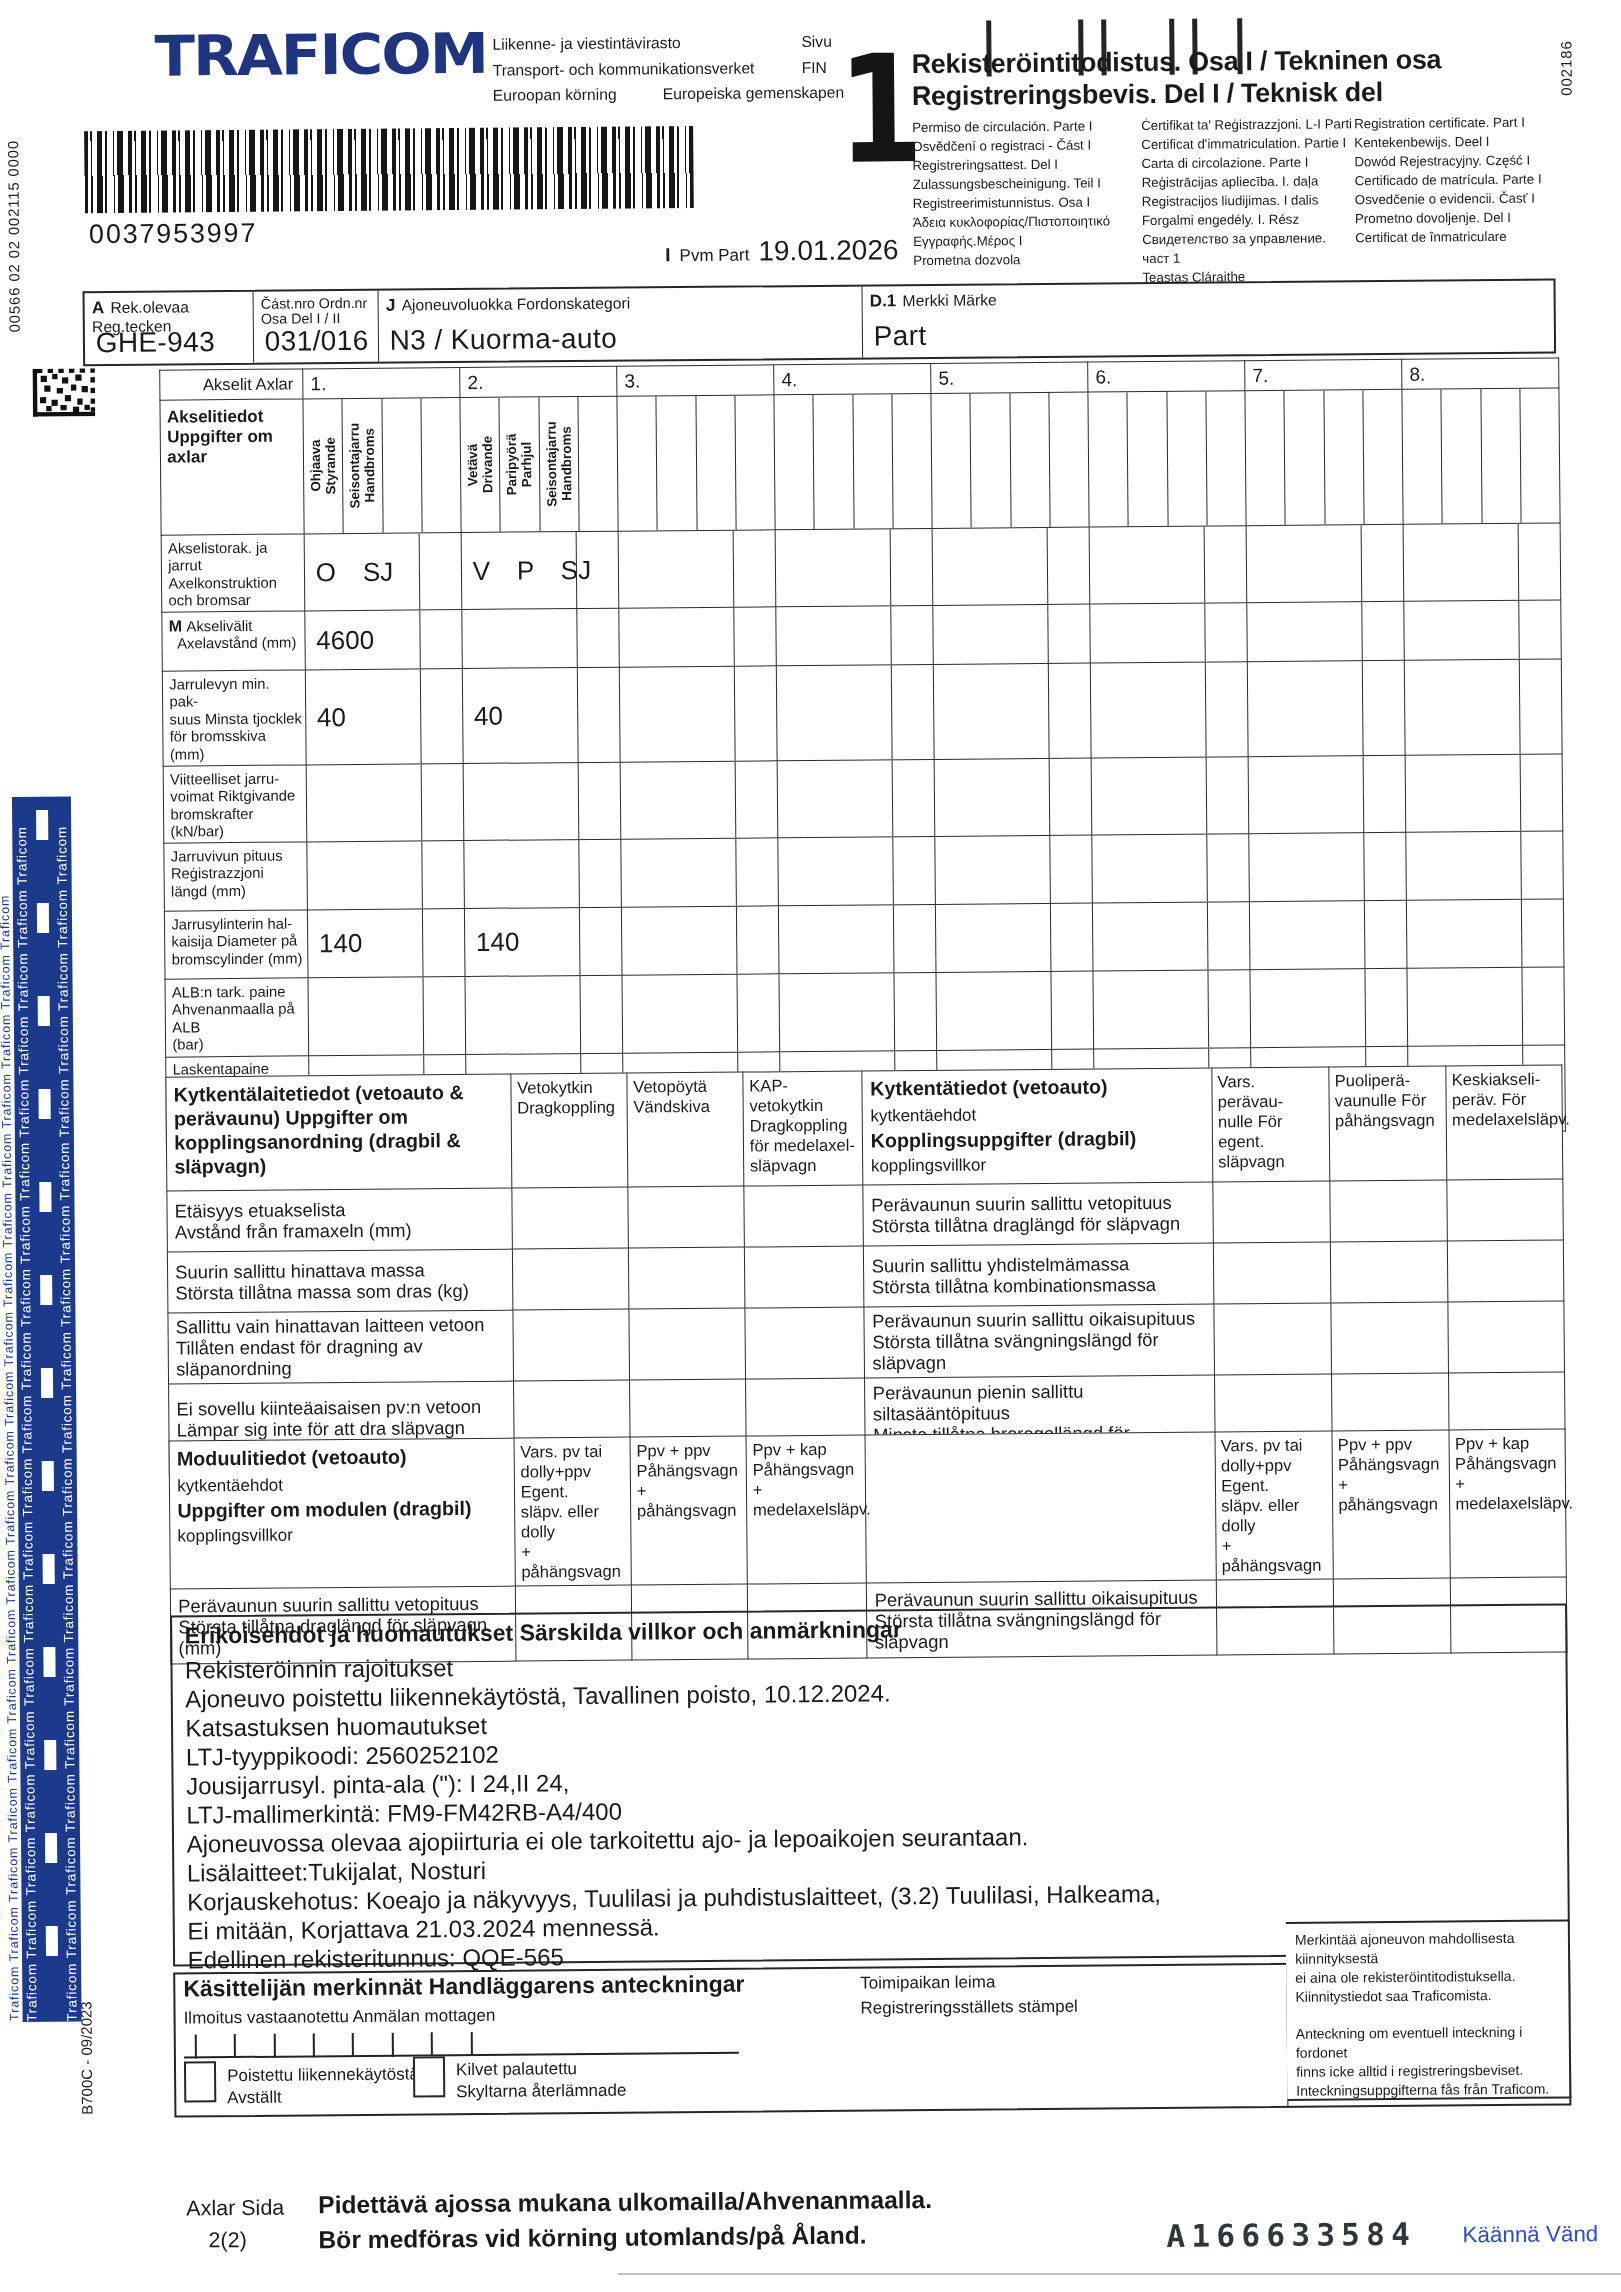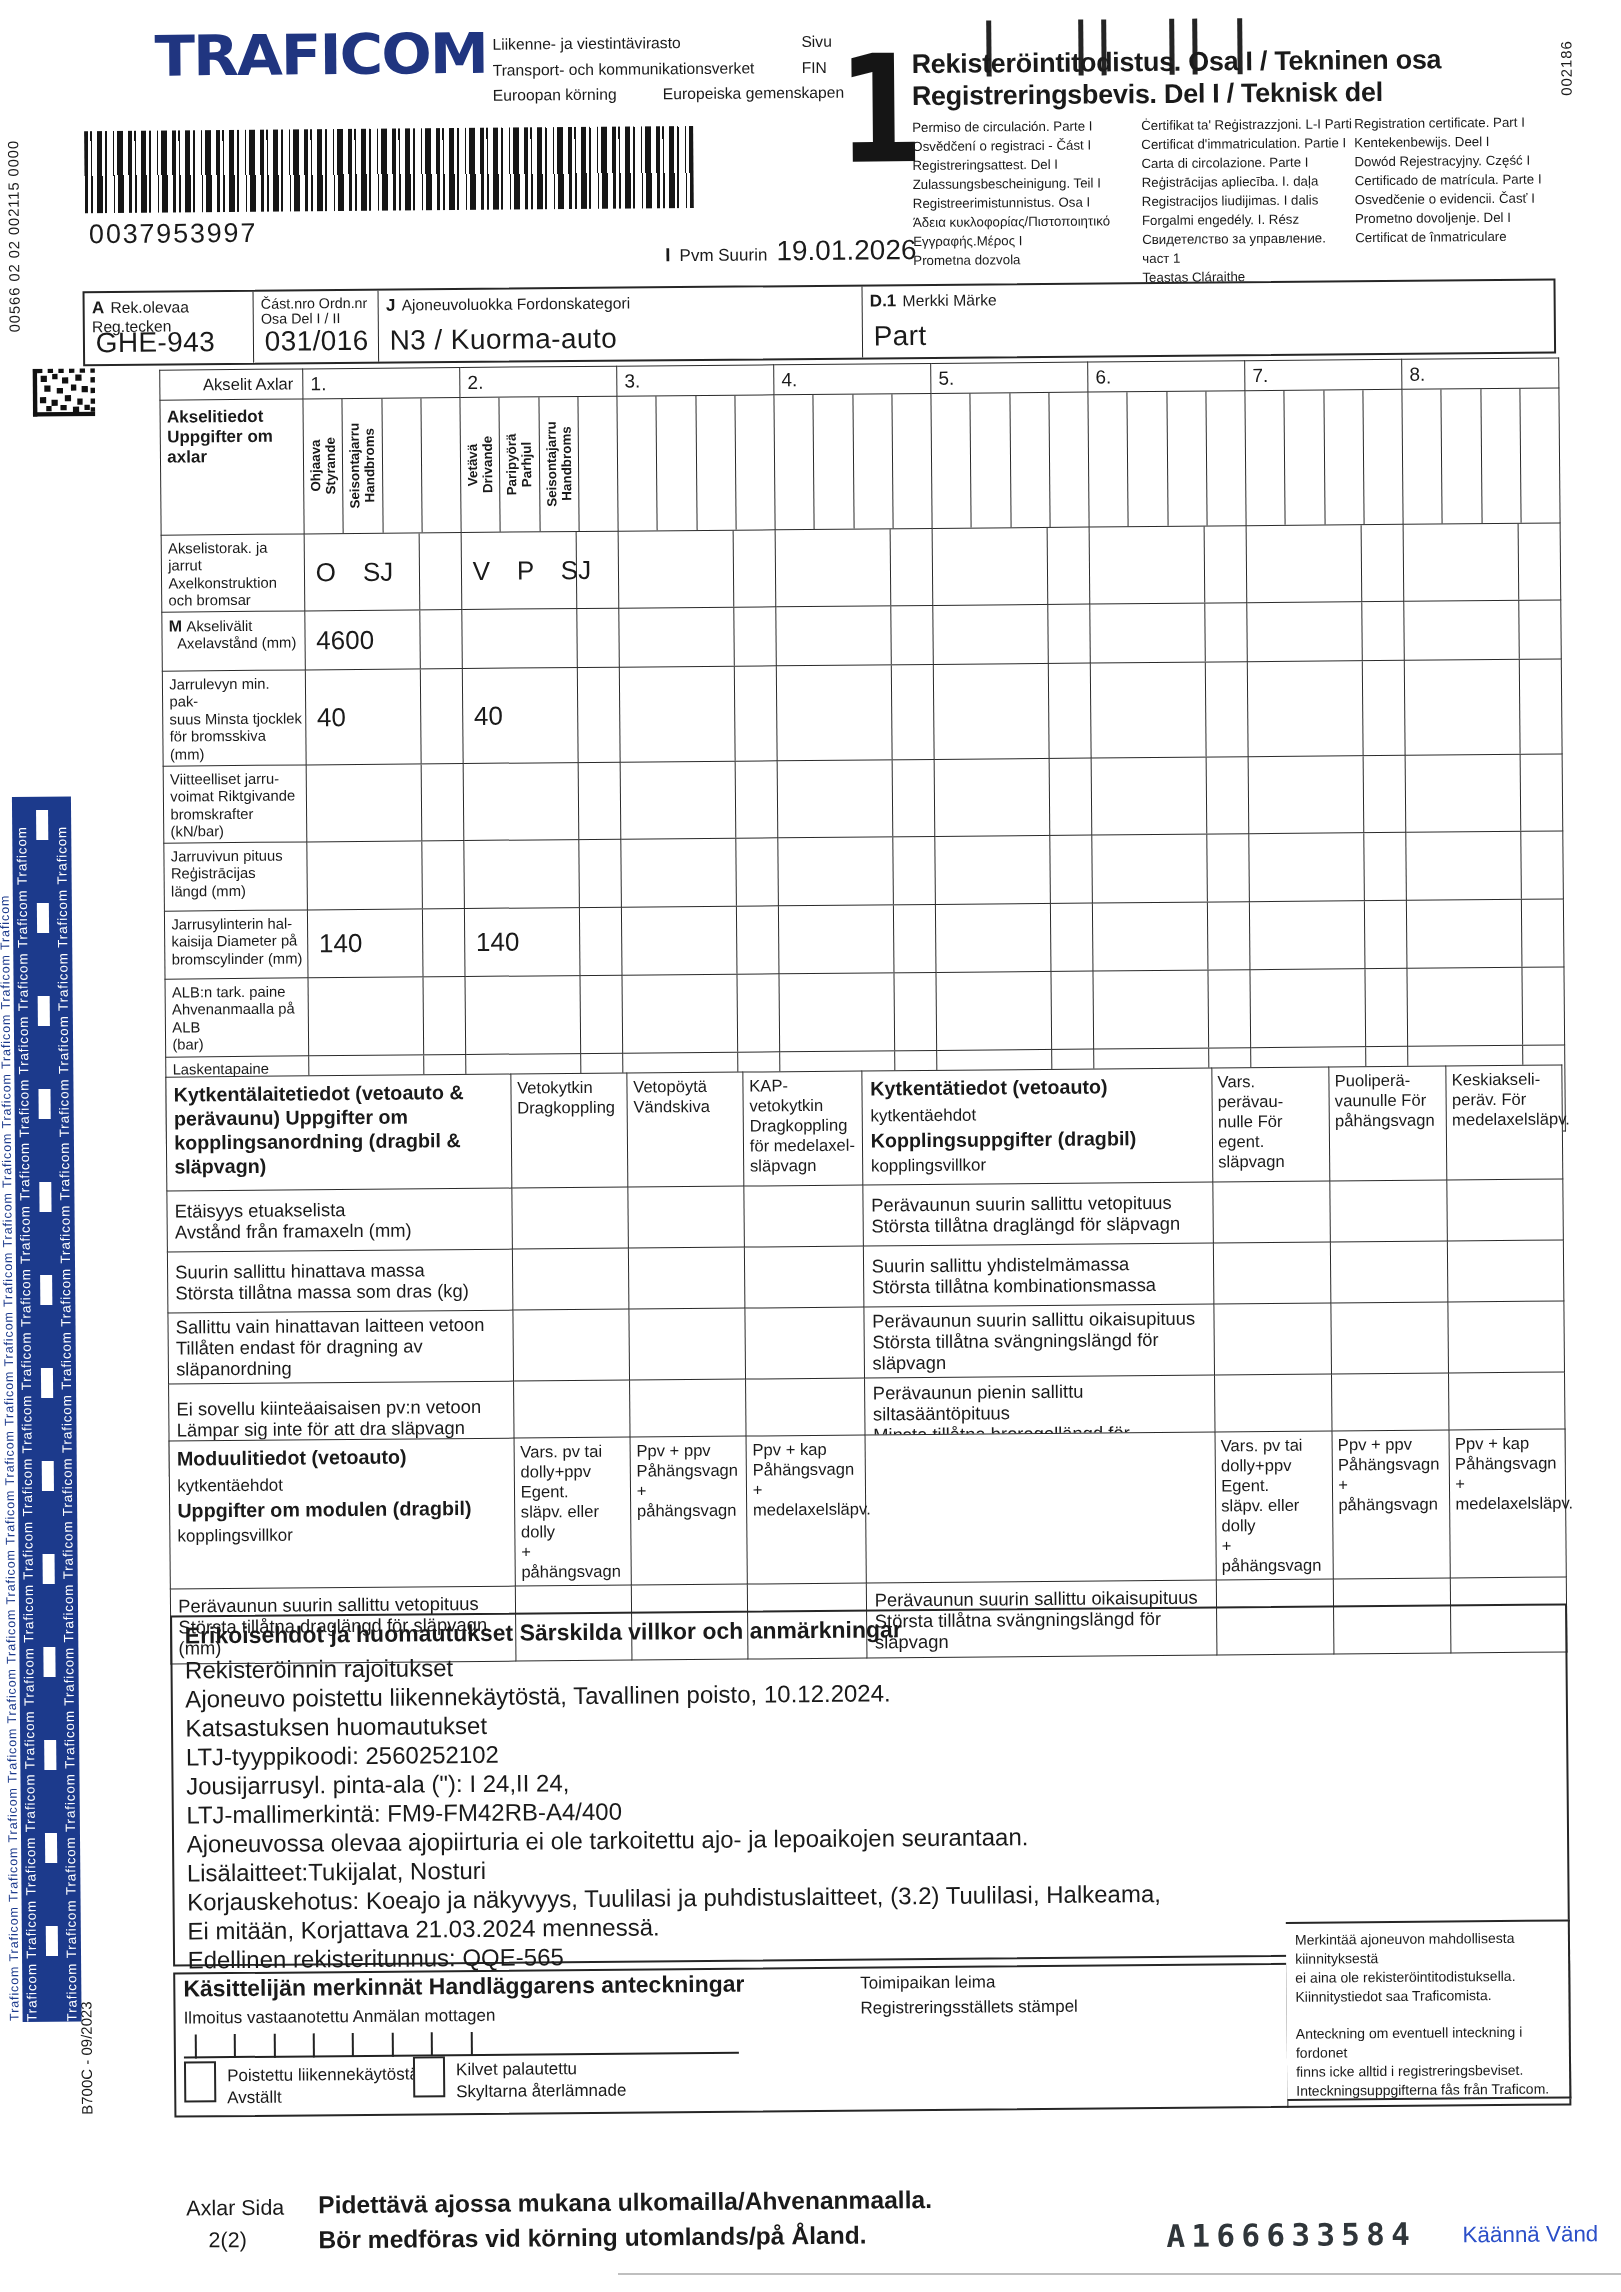"Pvm Suurin" span.dlab { text: Suurin -> Part }
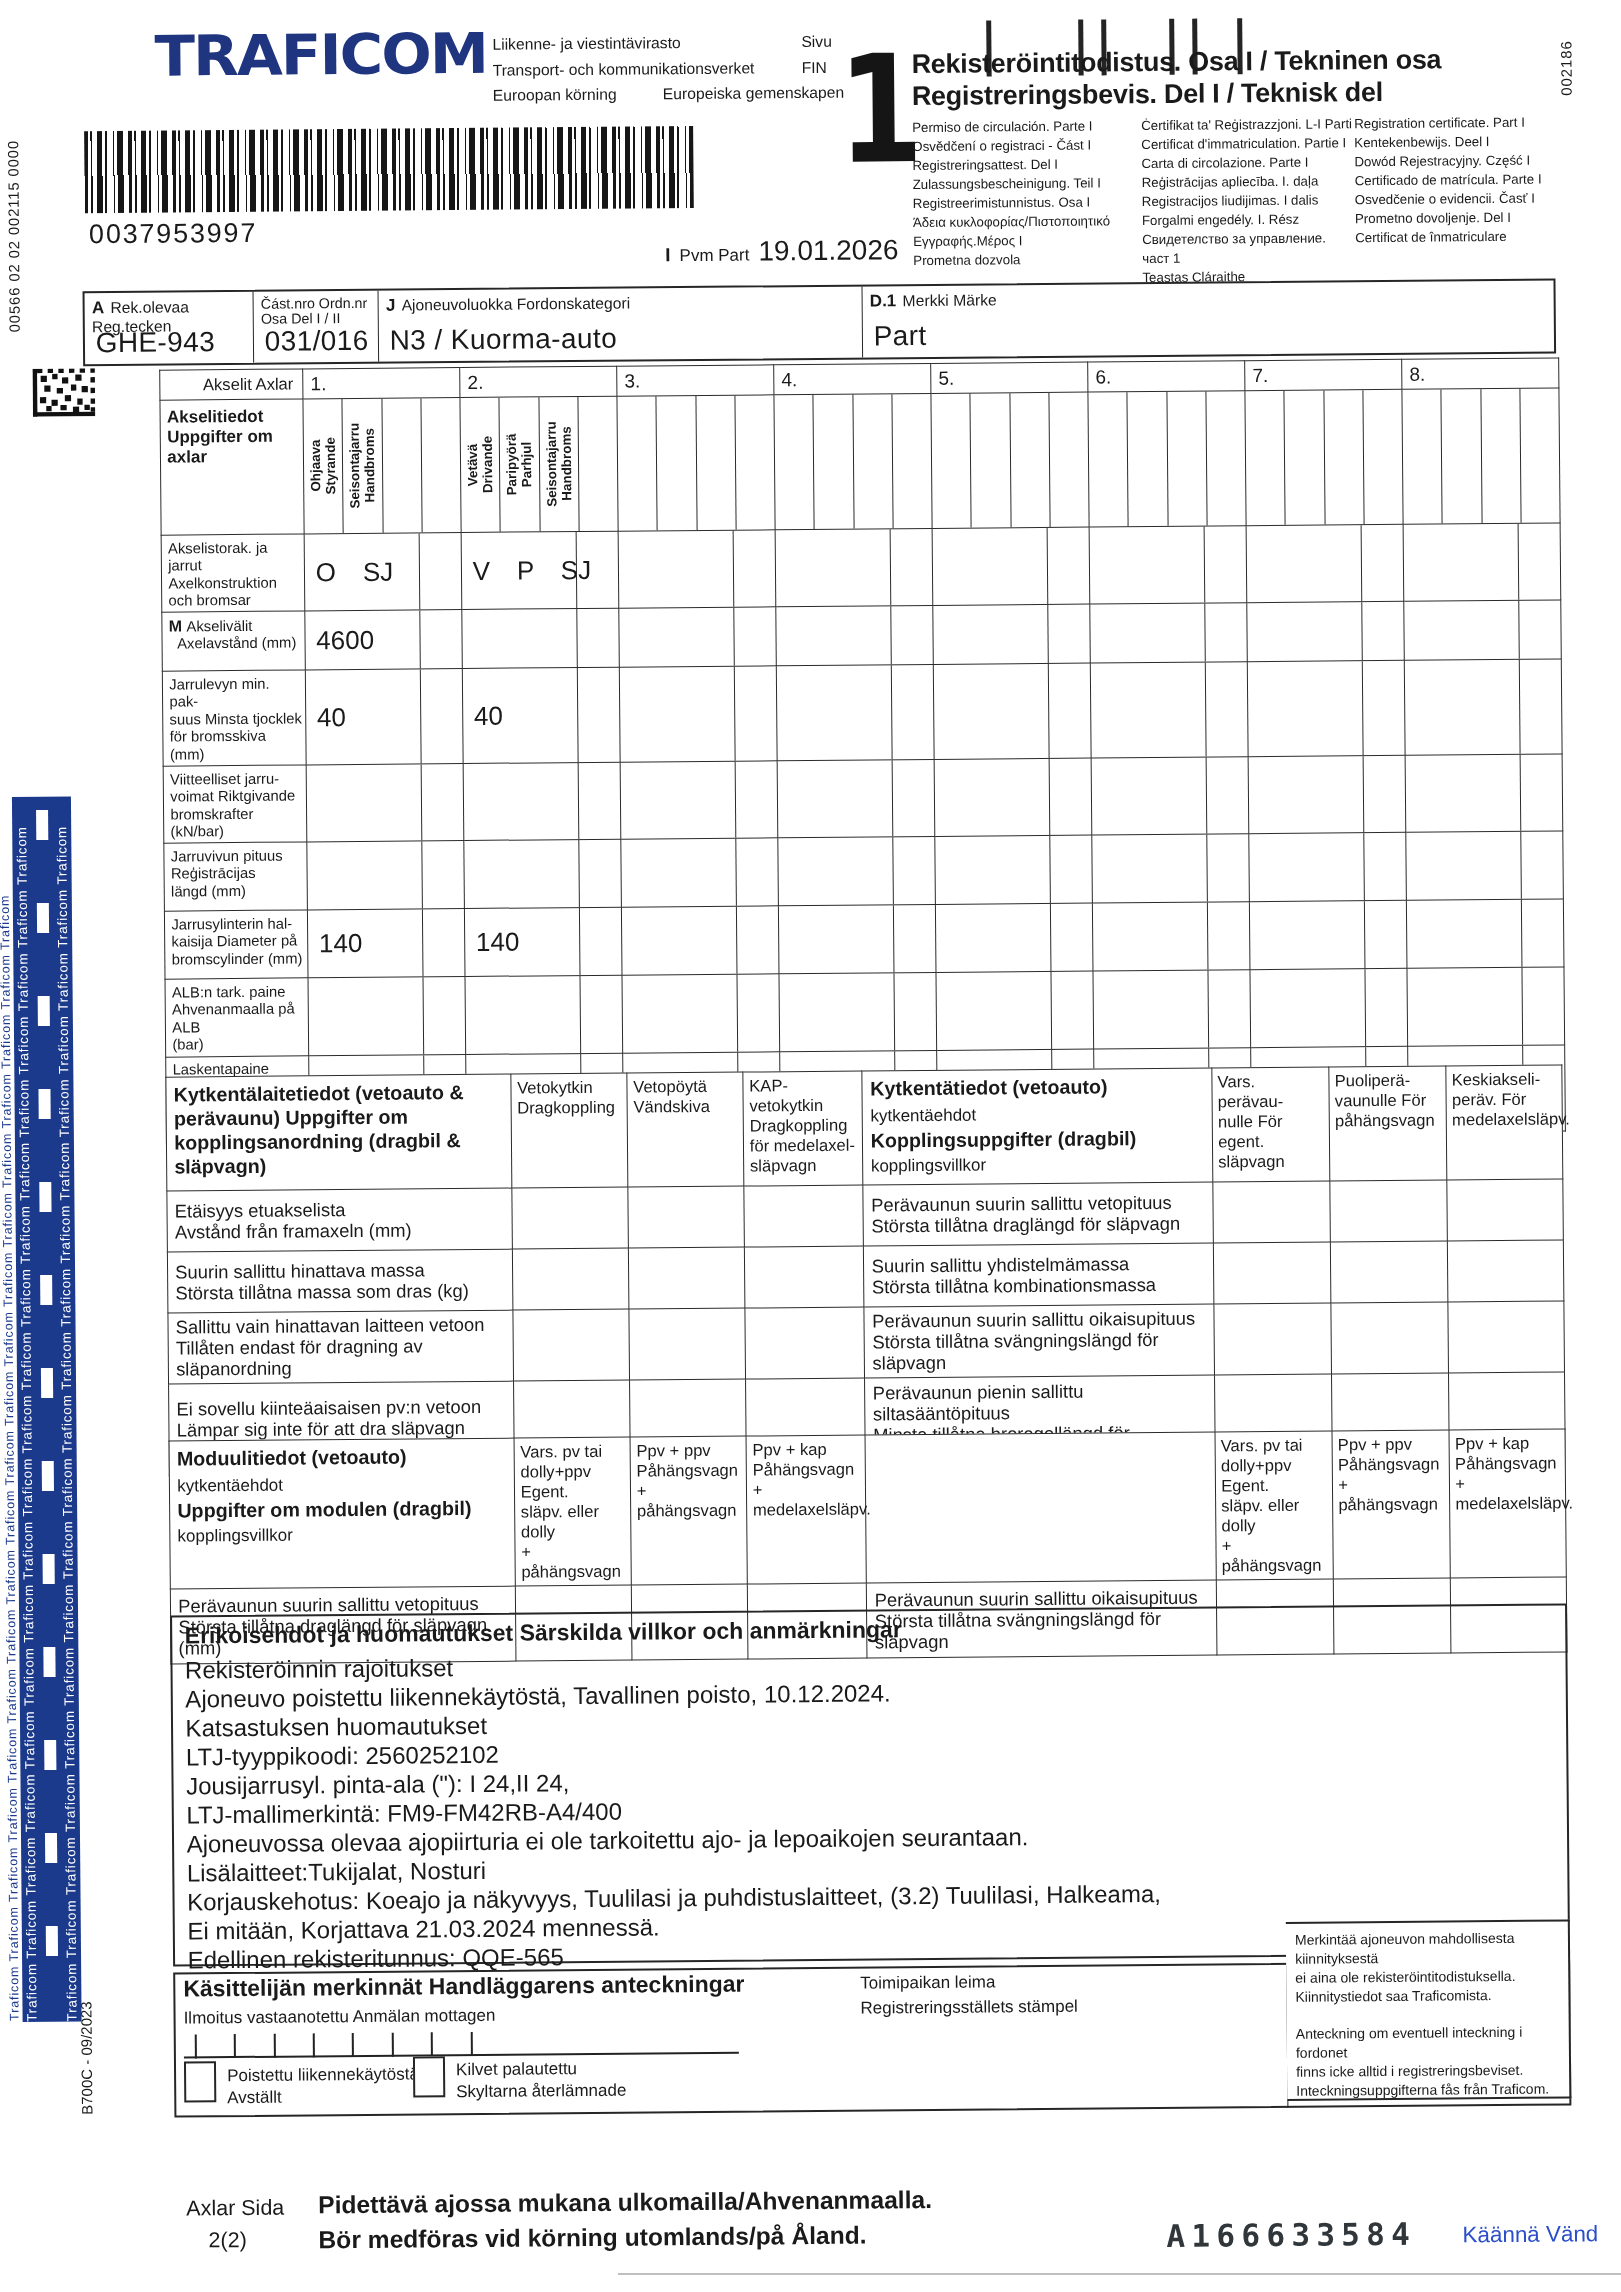"Jarruvivun pituus" span.pl { text: Reģistrācijas -> Reġistrazzjoni }
